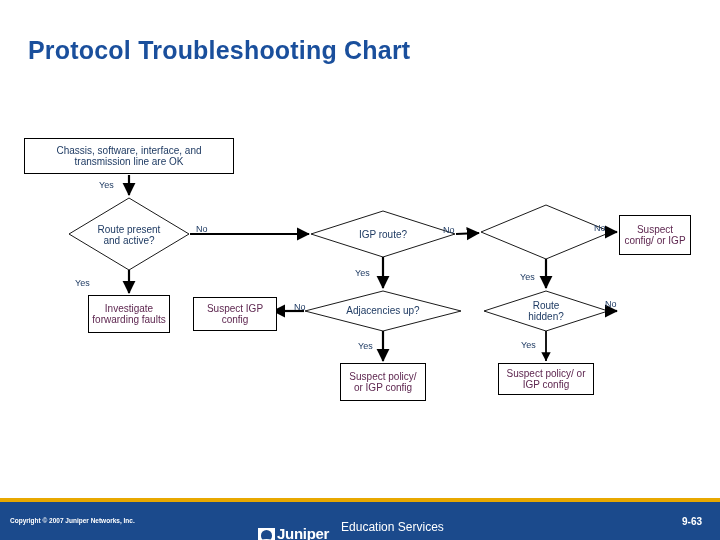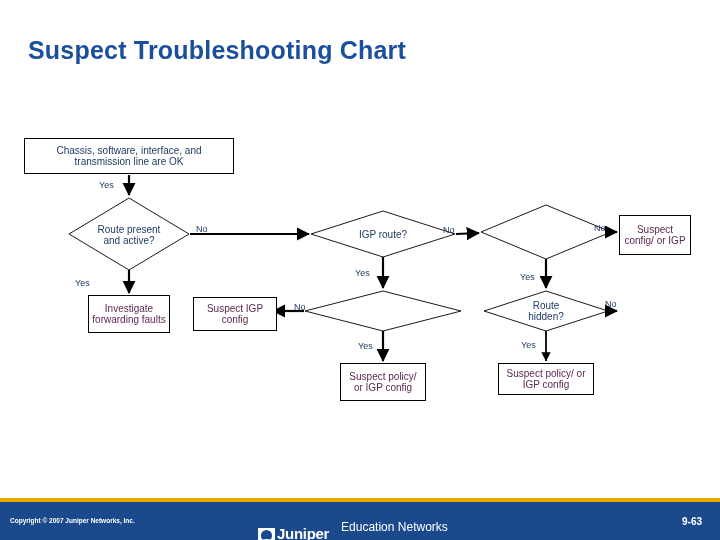"Suspect Troubleshooting Chart" div { text: Suspect -> Protocol }
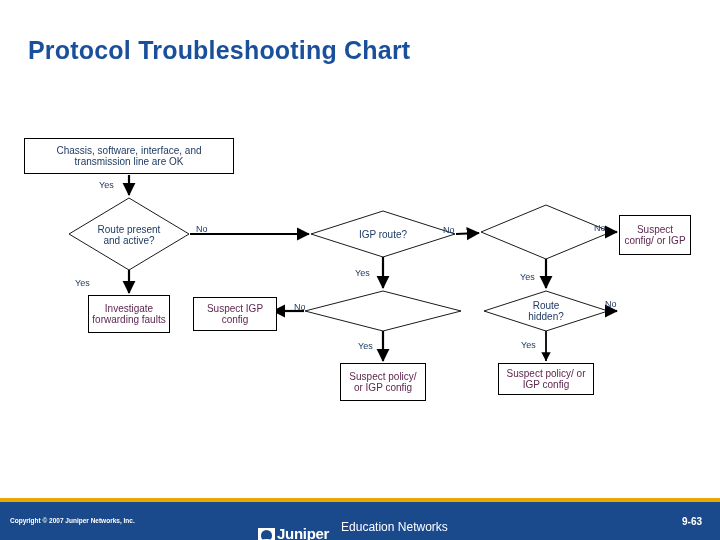"Adjacencies up?" div.diamond-label { html: none -> <div>Adjacencies up?</div> }
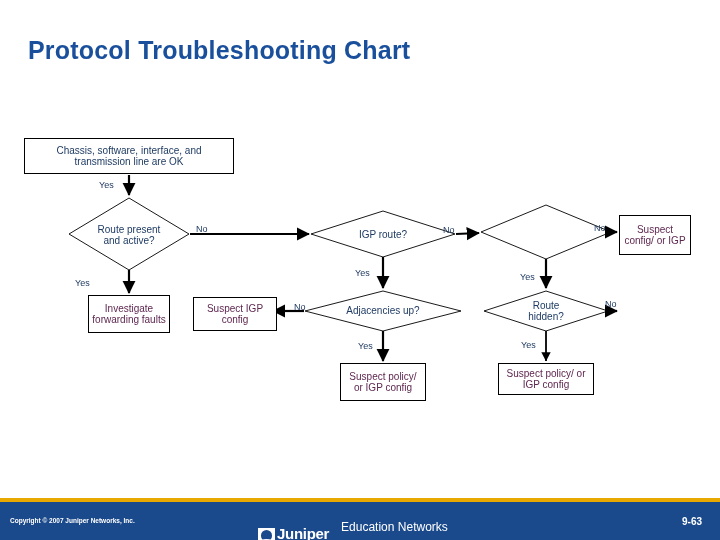"Education Networks" span { text: Networks -> Services }
